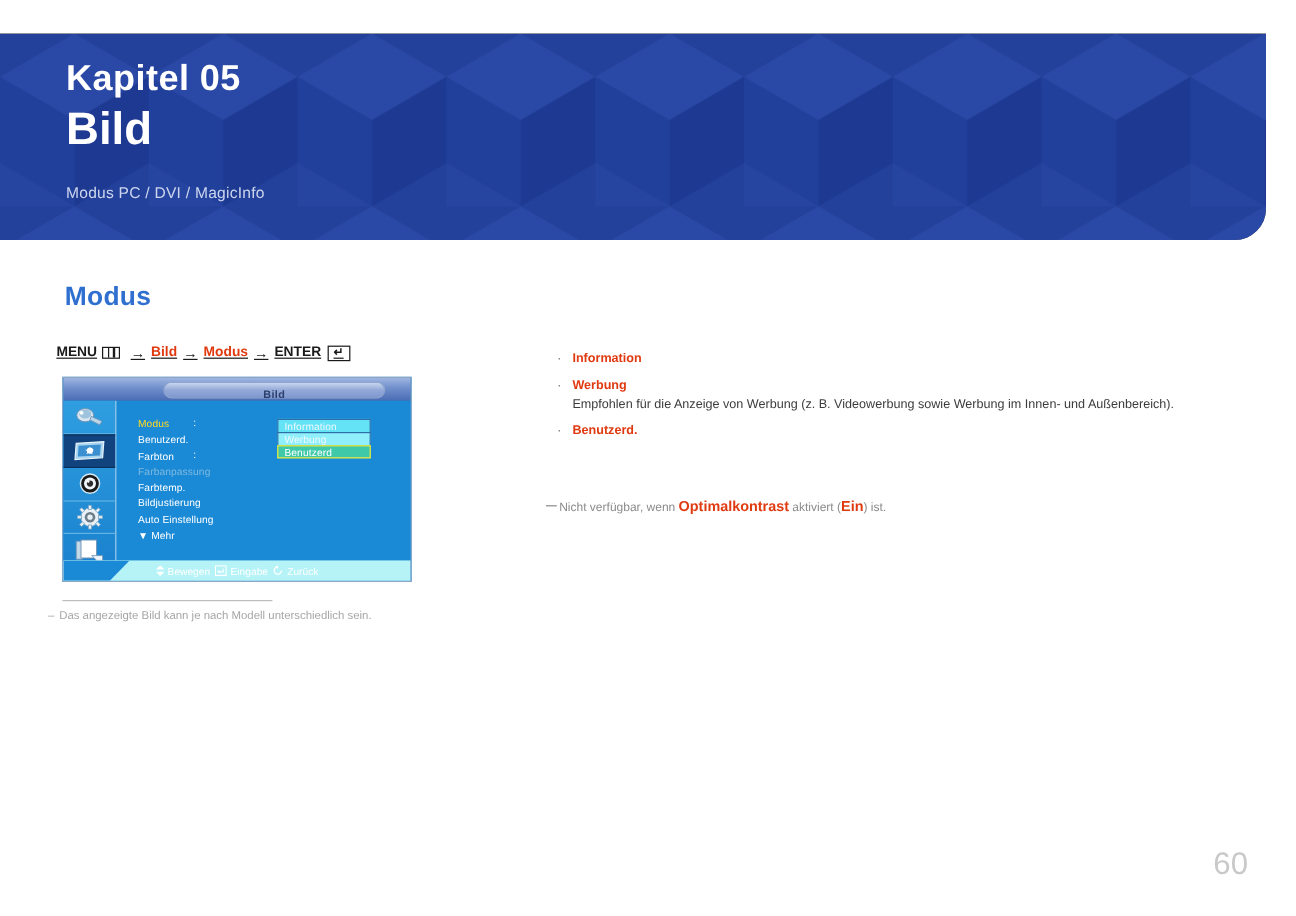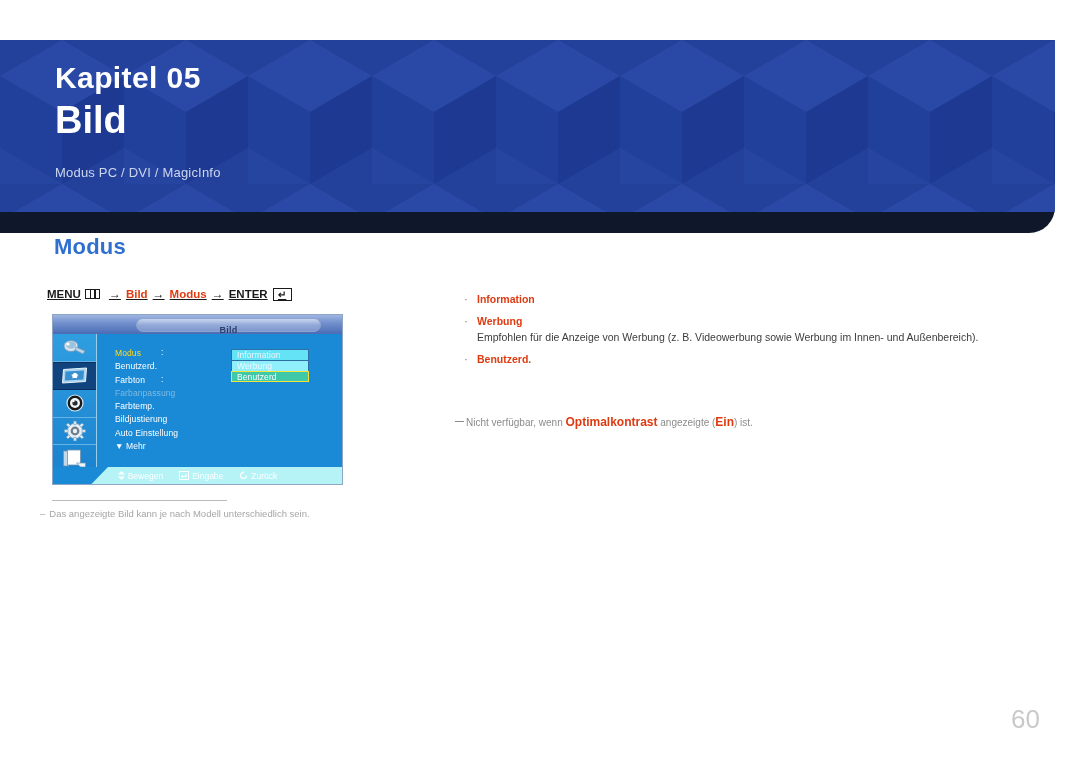"Kapitel 05" .chapter-header { background: #0f172a -> #404040; height: 193px -> 172px; top: 40px -> 28px }
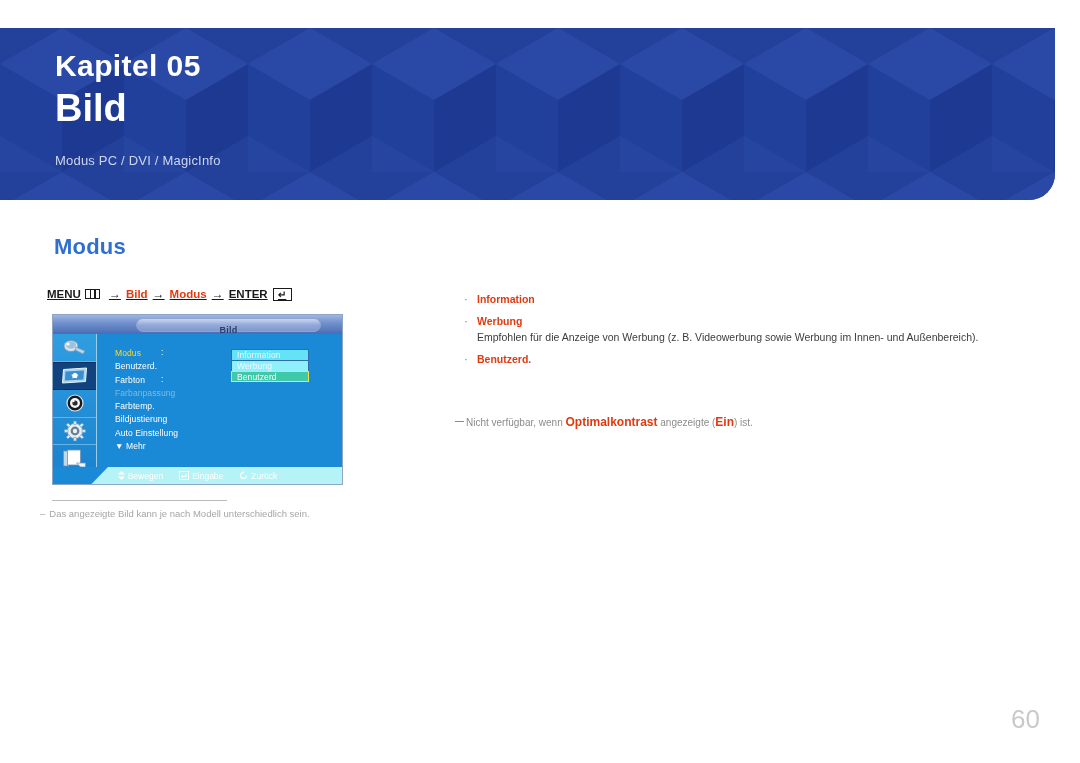"angezeigte (" span { text: angezeigte -> aktiviert }
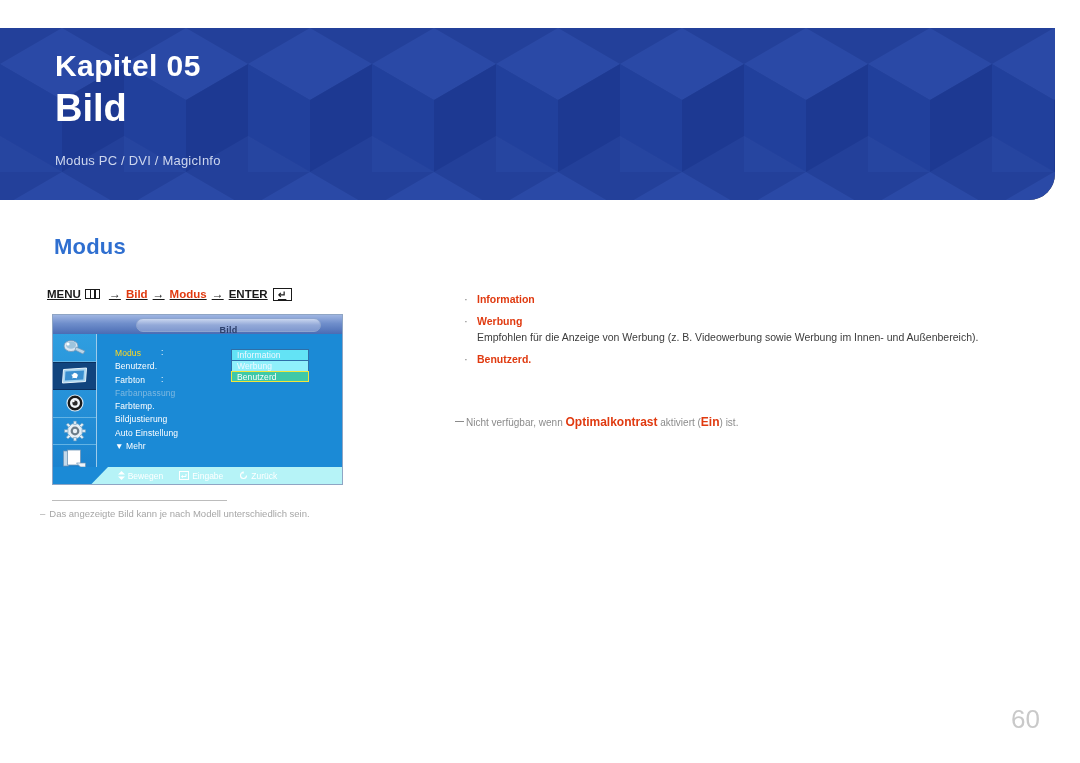"Bewegen" .osd-footer { gap: 16px -> 4px }
